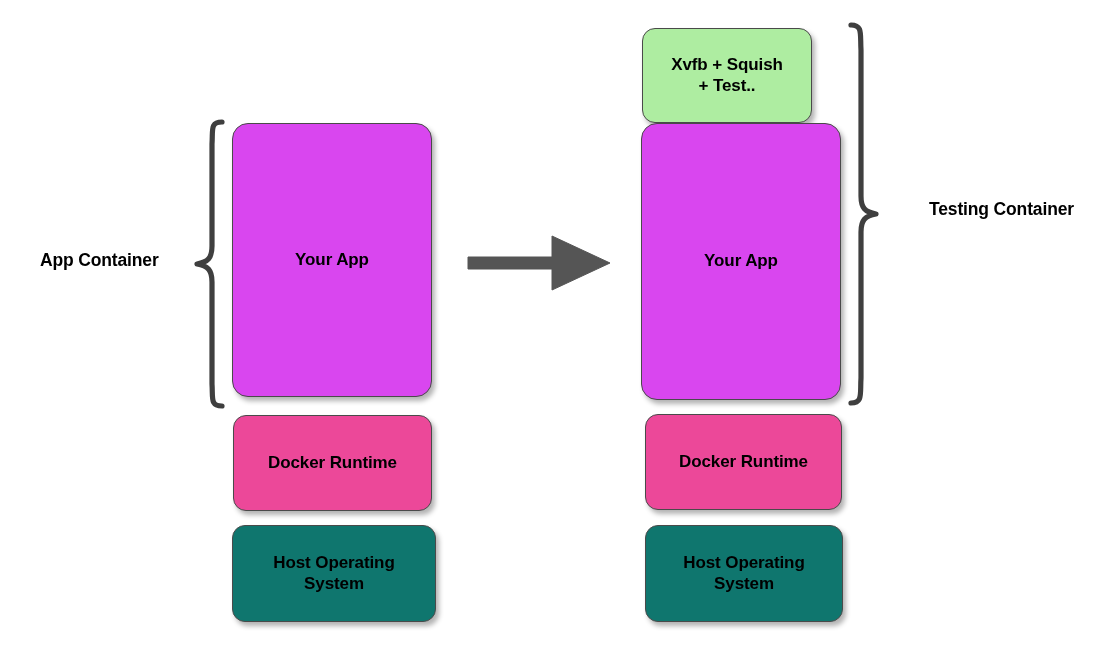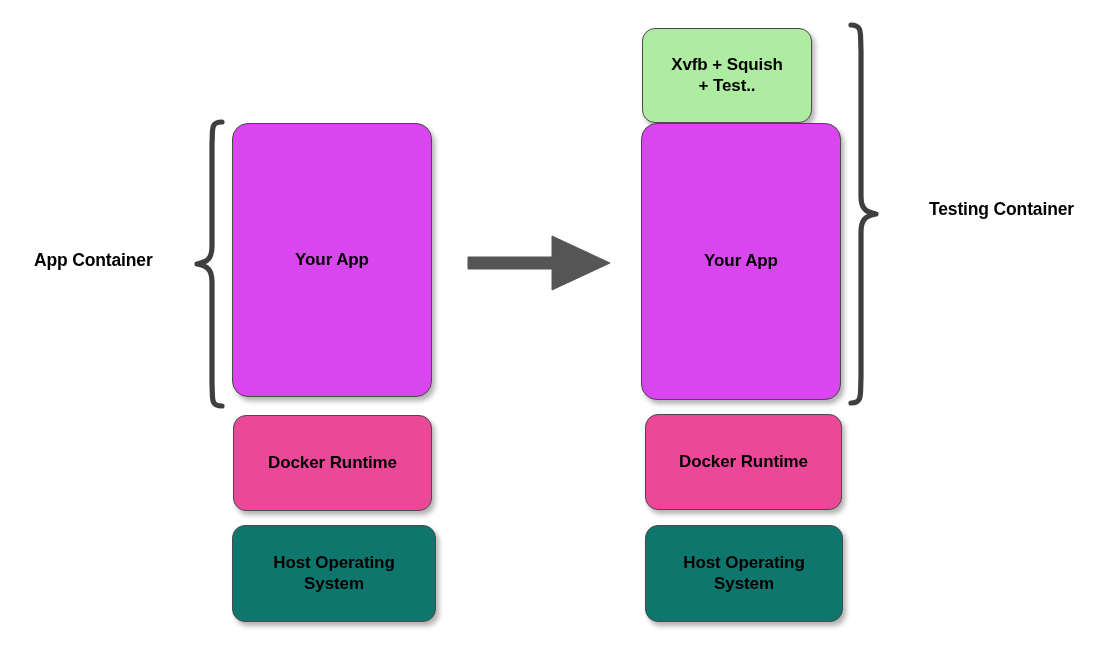"App Container" .lbl-app-container { left: 34px -> 40px }
